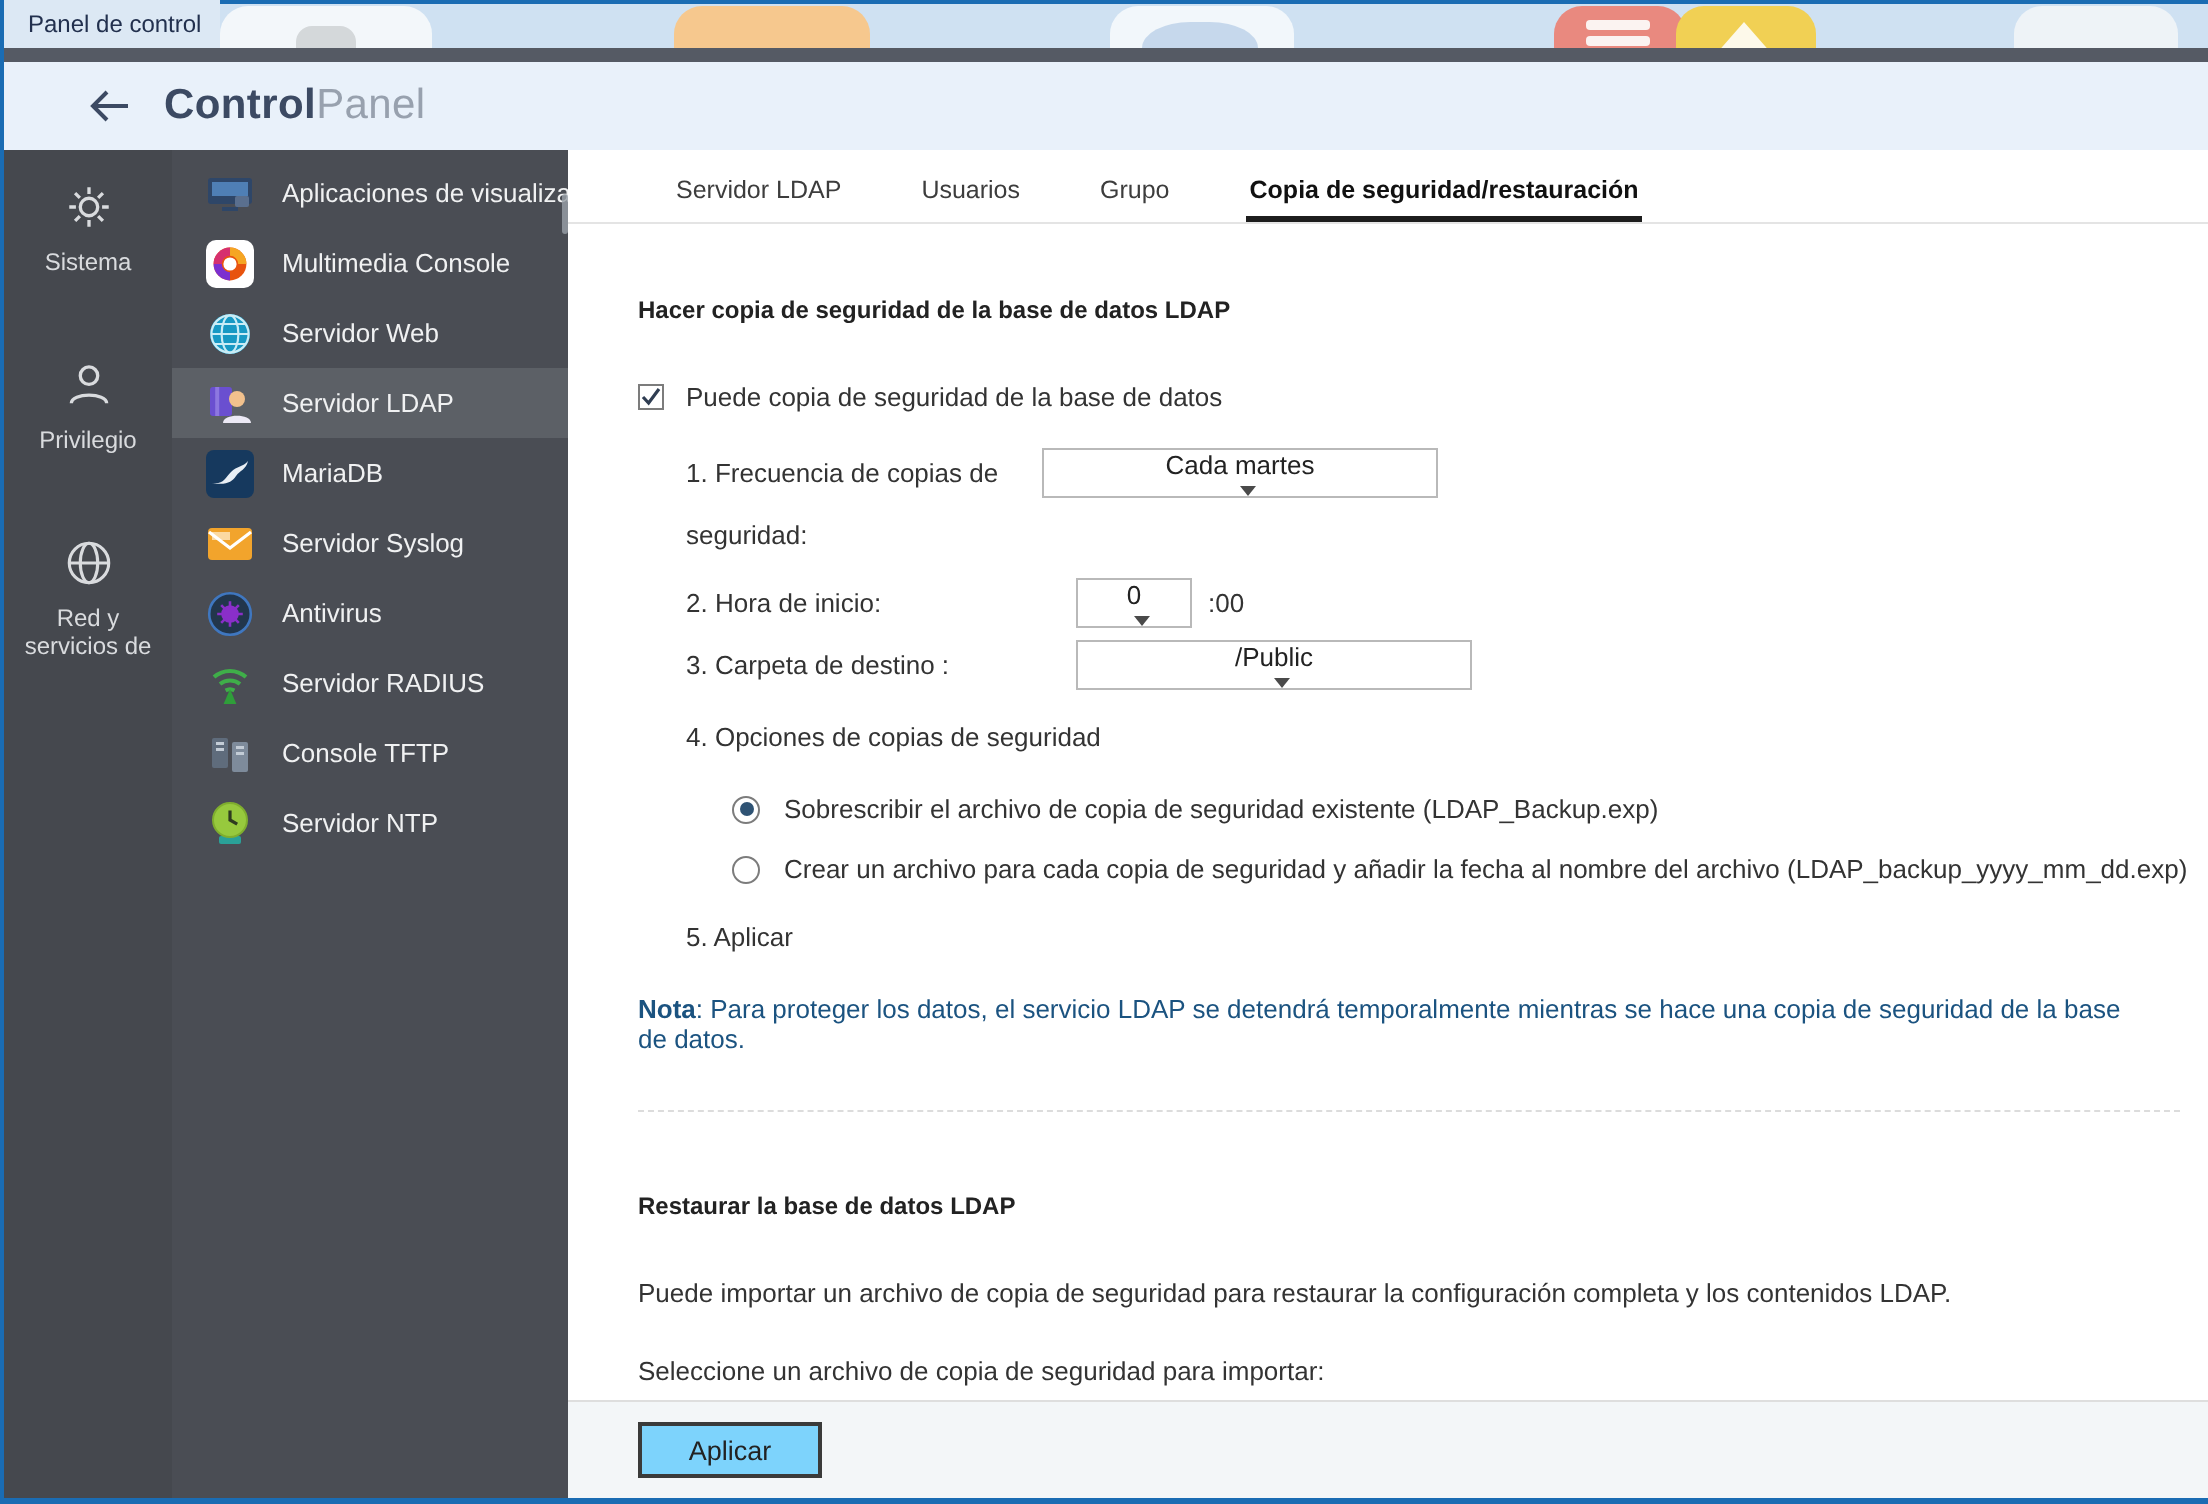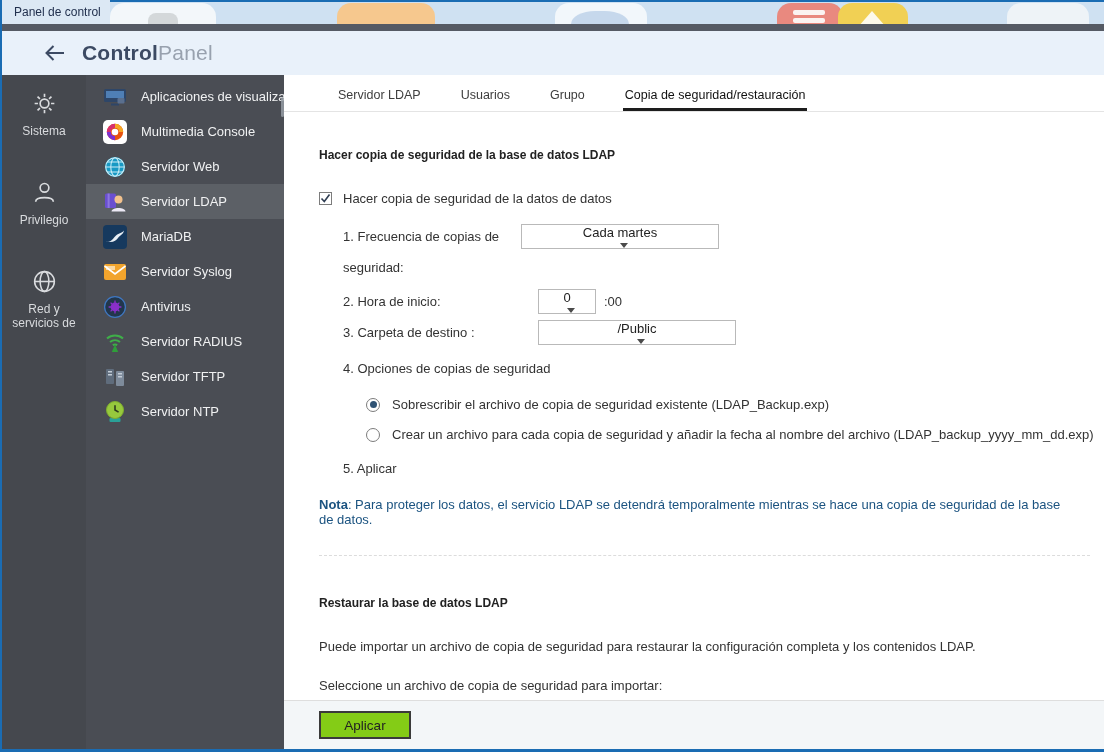"Copia de seguridad/restauración" .tab.active { font-weight: normal -> bold }
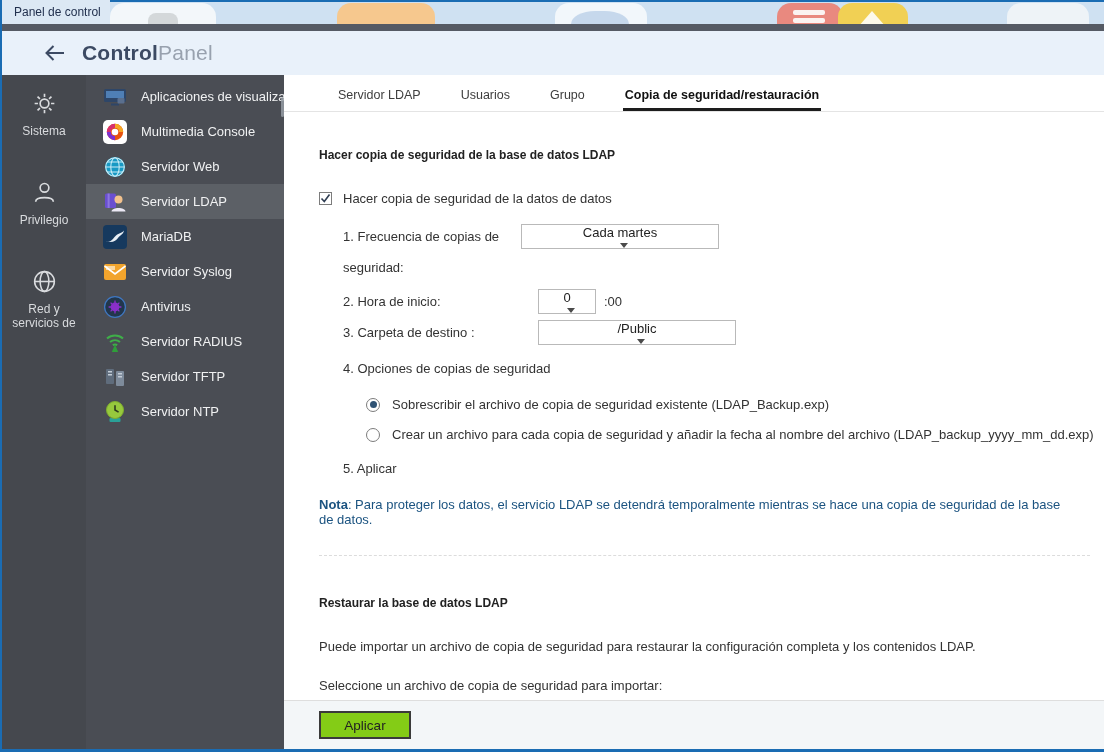"Hacer copia de seguridad de la datos" span.lbl { text: Hacer copia de seguridad de la datos -> Puede copia de seguridad de la base }
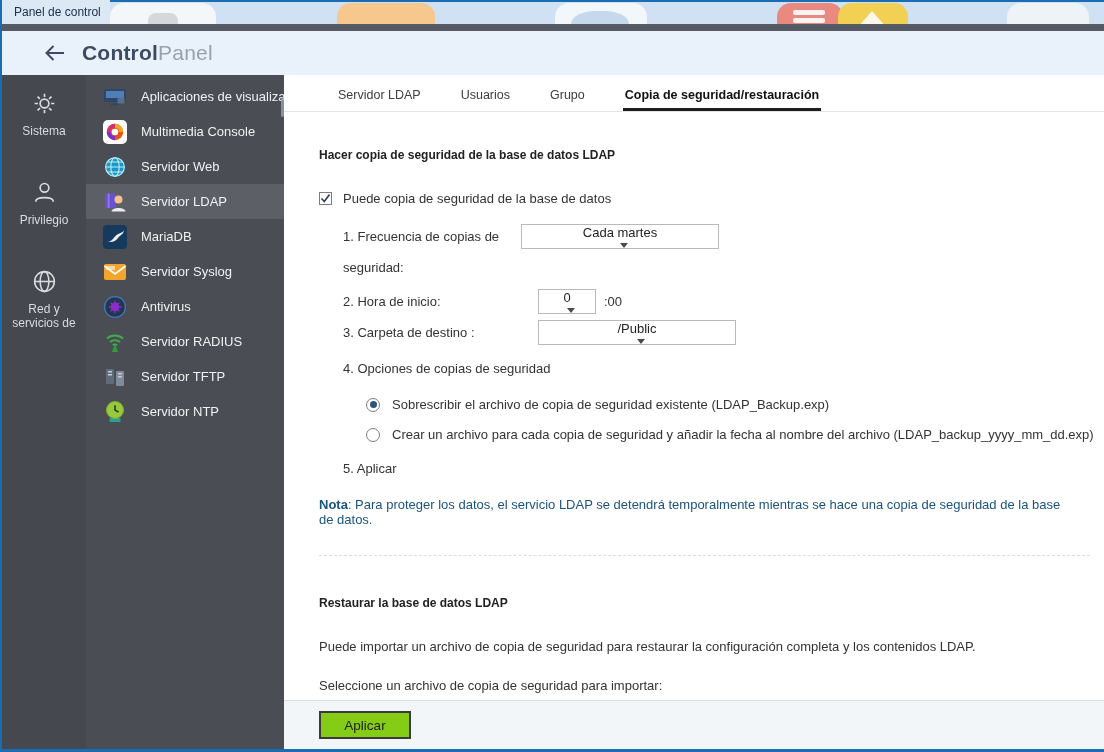"Servidor TFTP" span.app-label { text: Servidor -> Console }
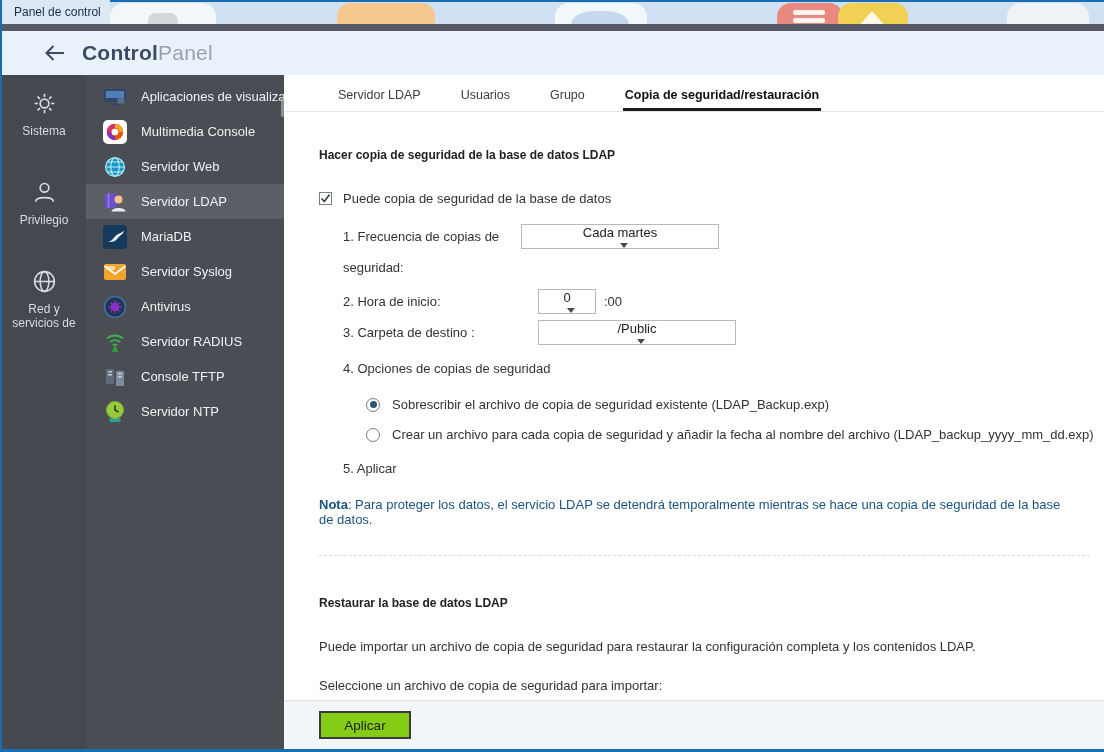"Aplicar" .apply-btn { background: #84cc16 -> #7dd3fc }
